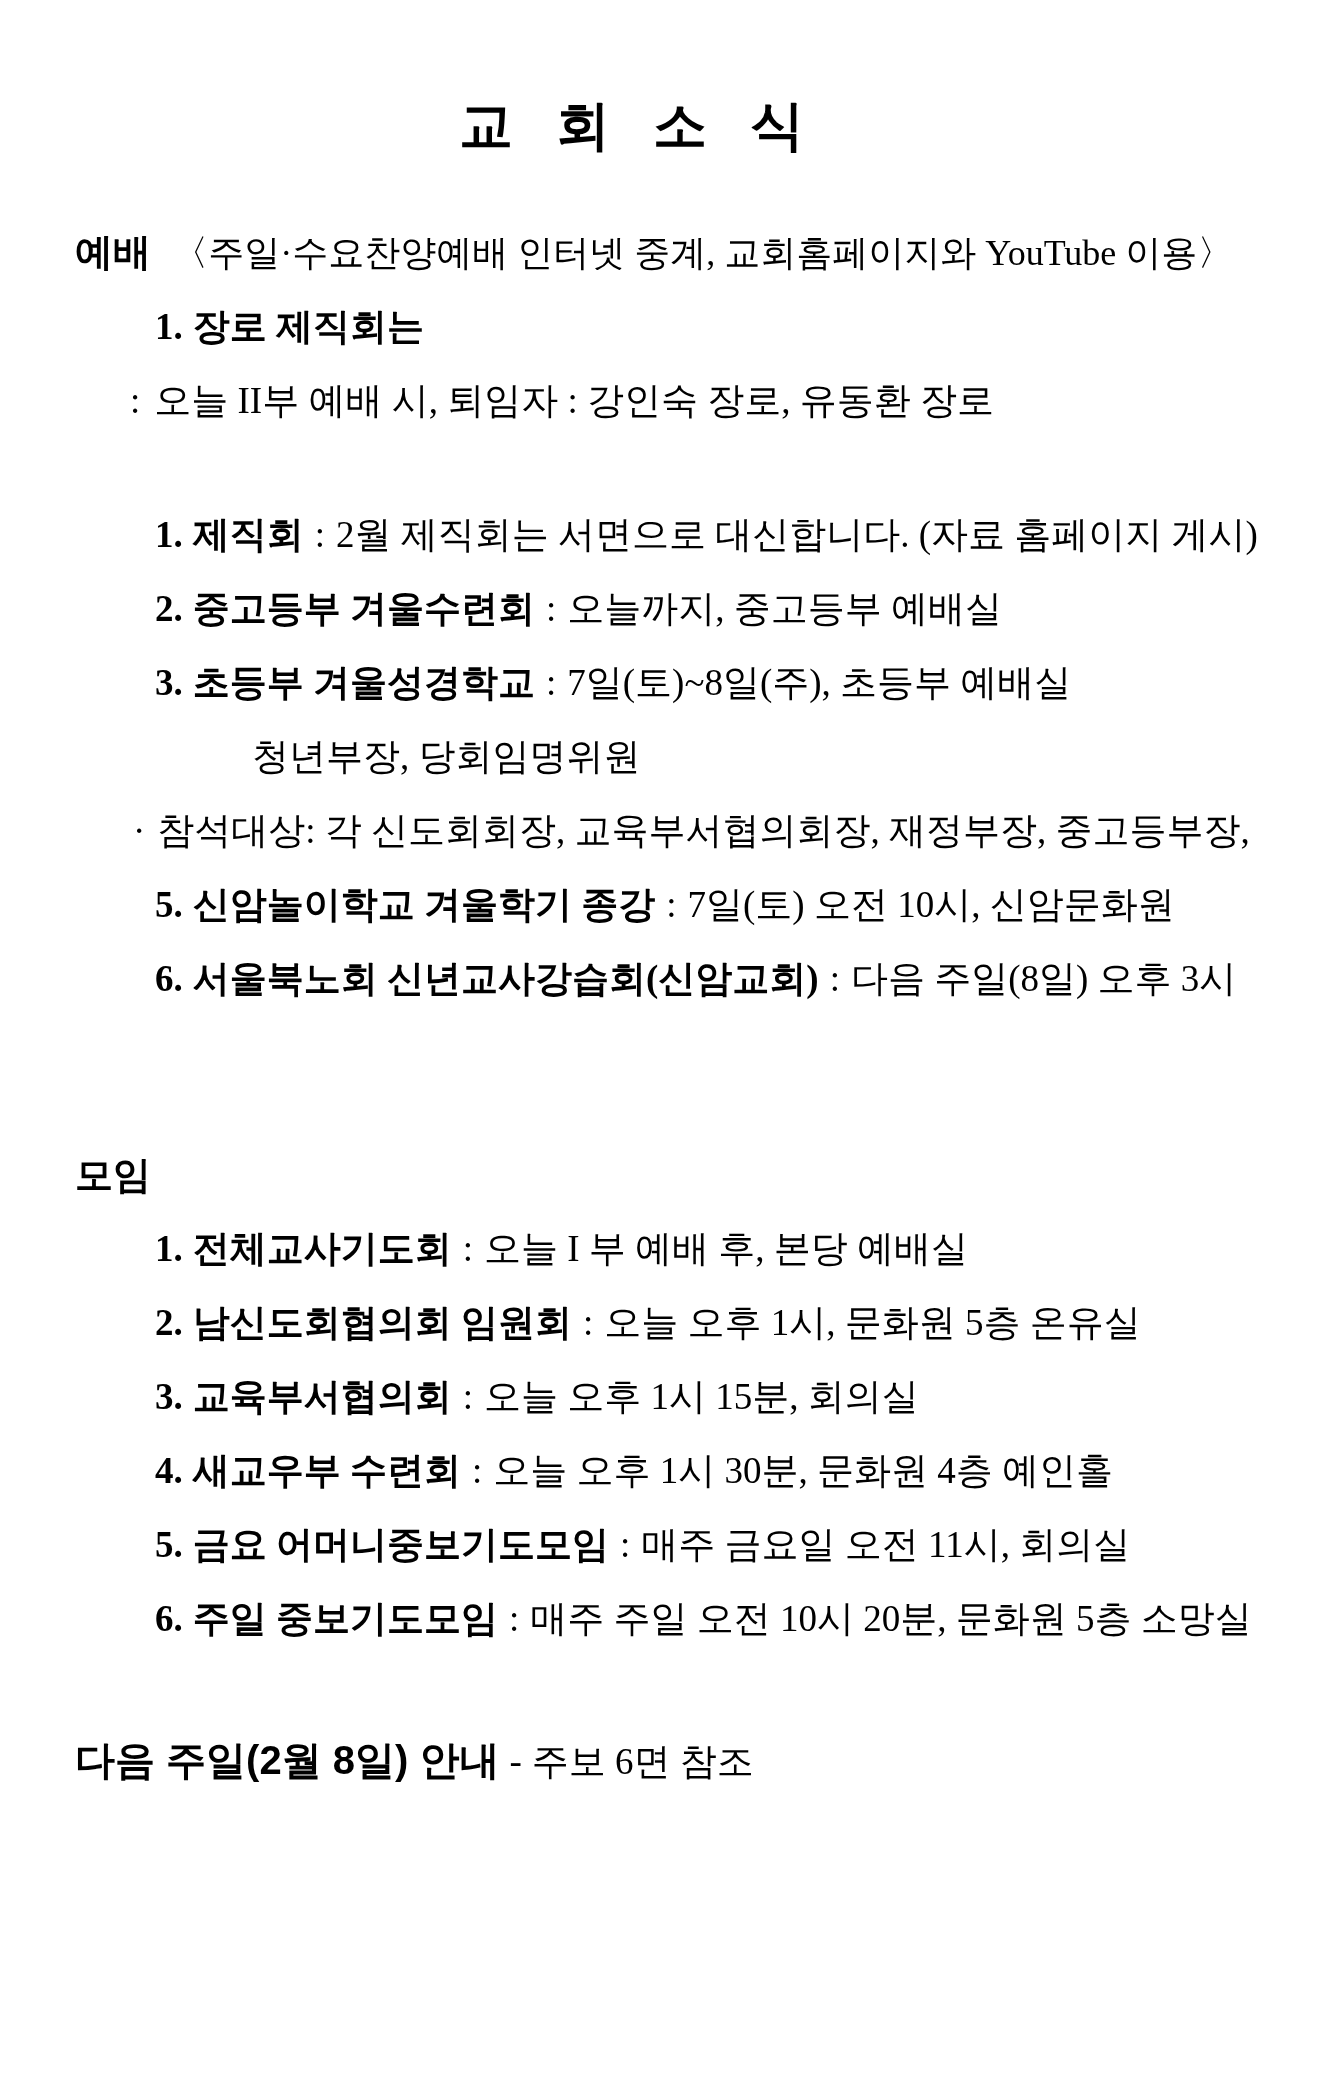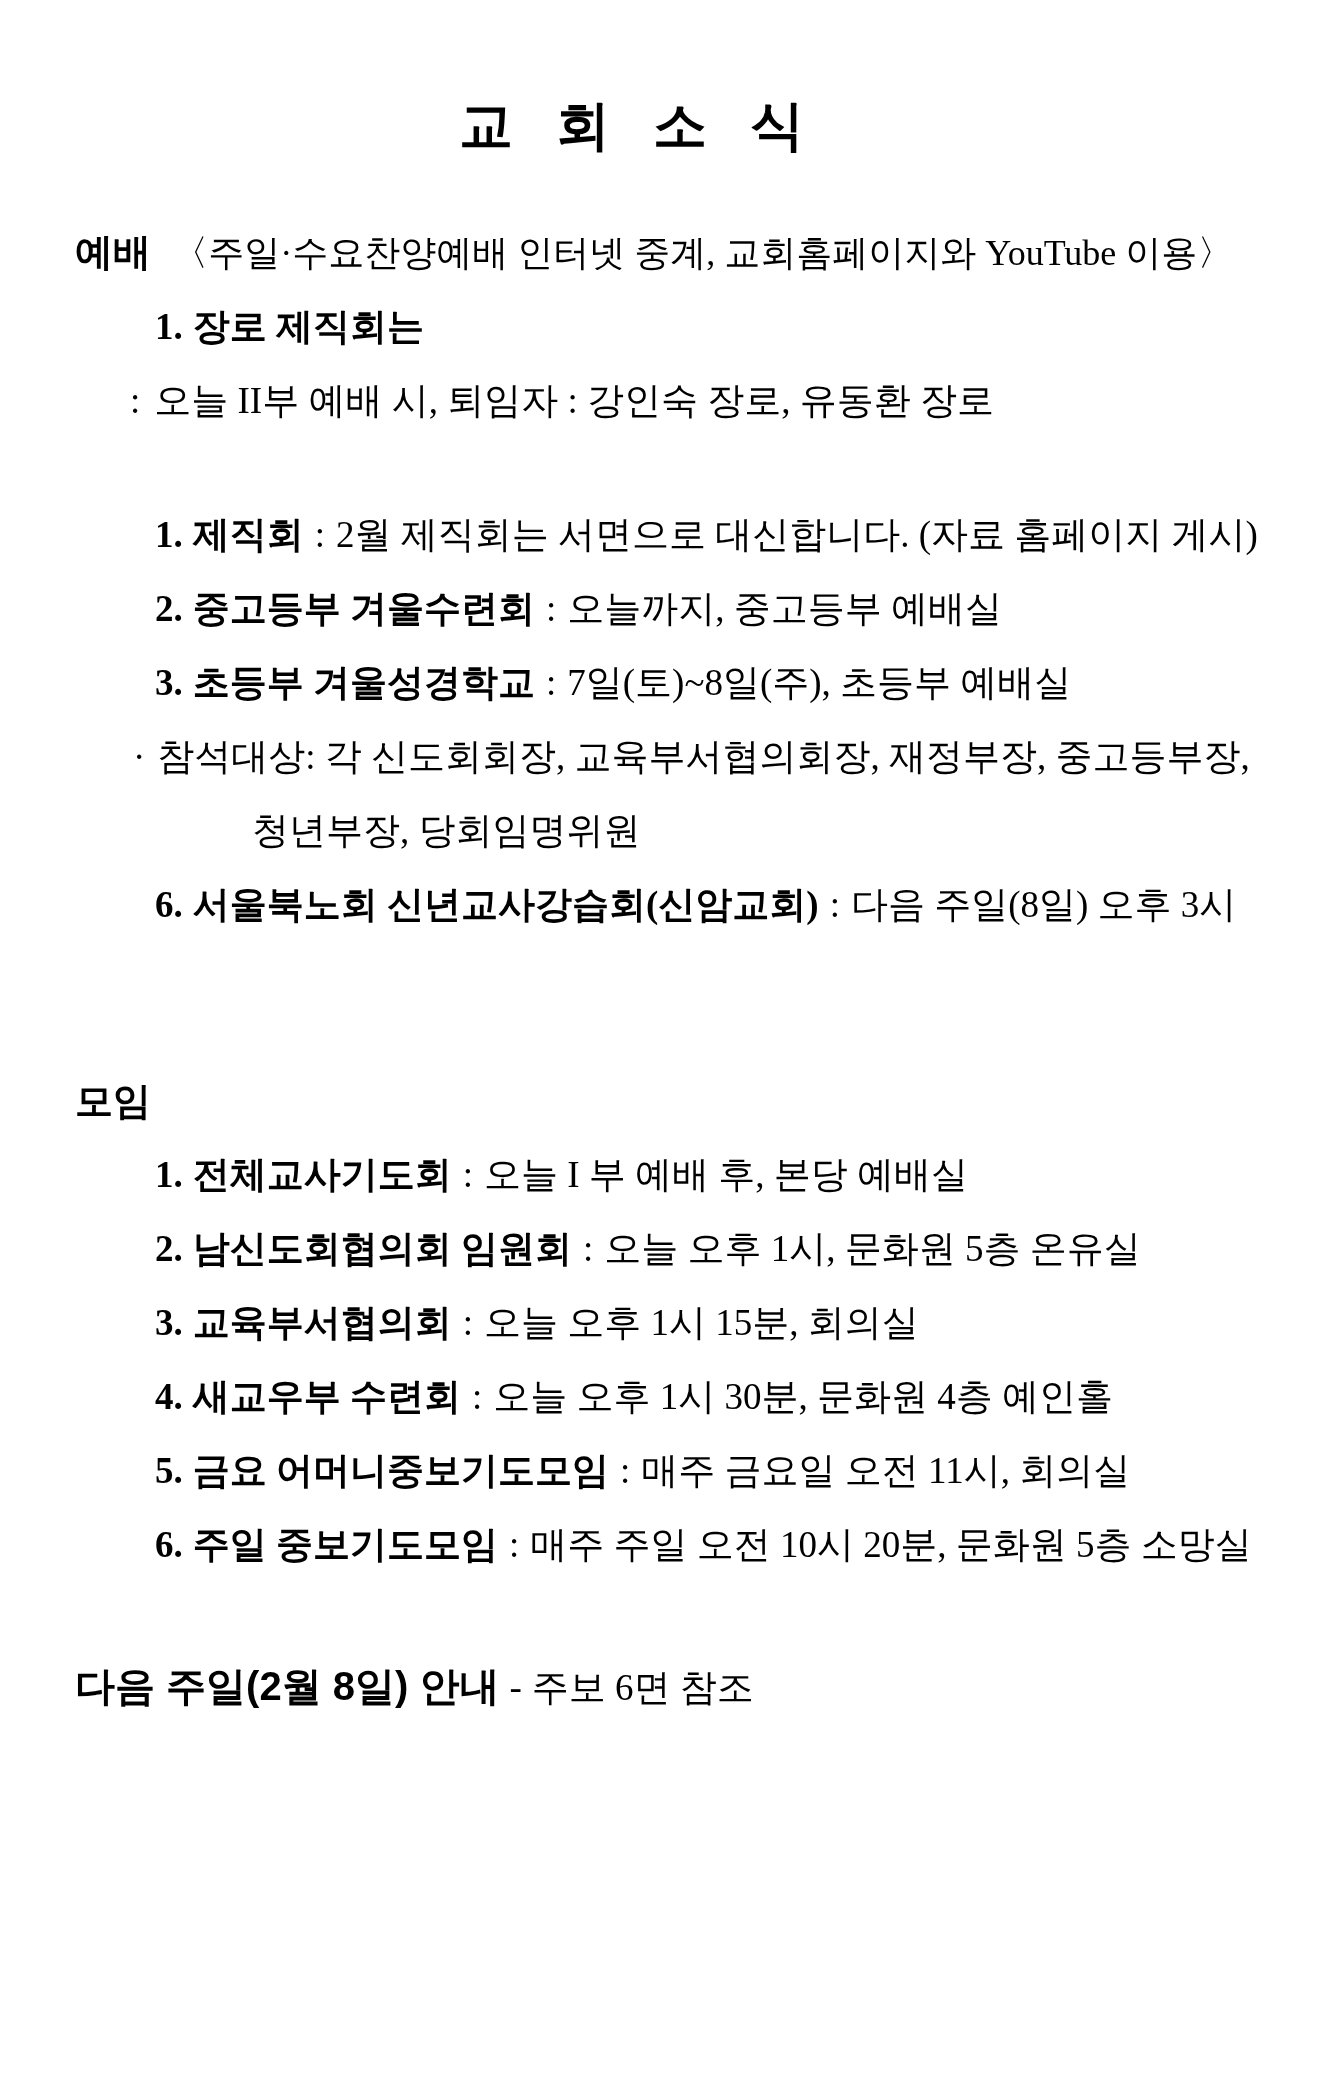"· 참석대상: 각 신도회회장, 교육부서협의회장," div.line { order: before "청년부장, 당회임명위원" -> after "청년부장, 당회임명위원" }
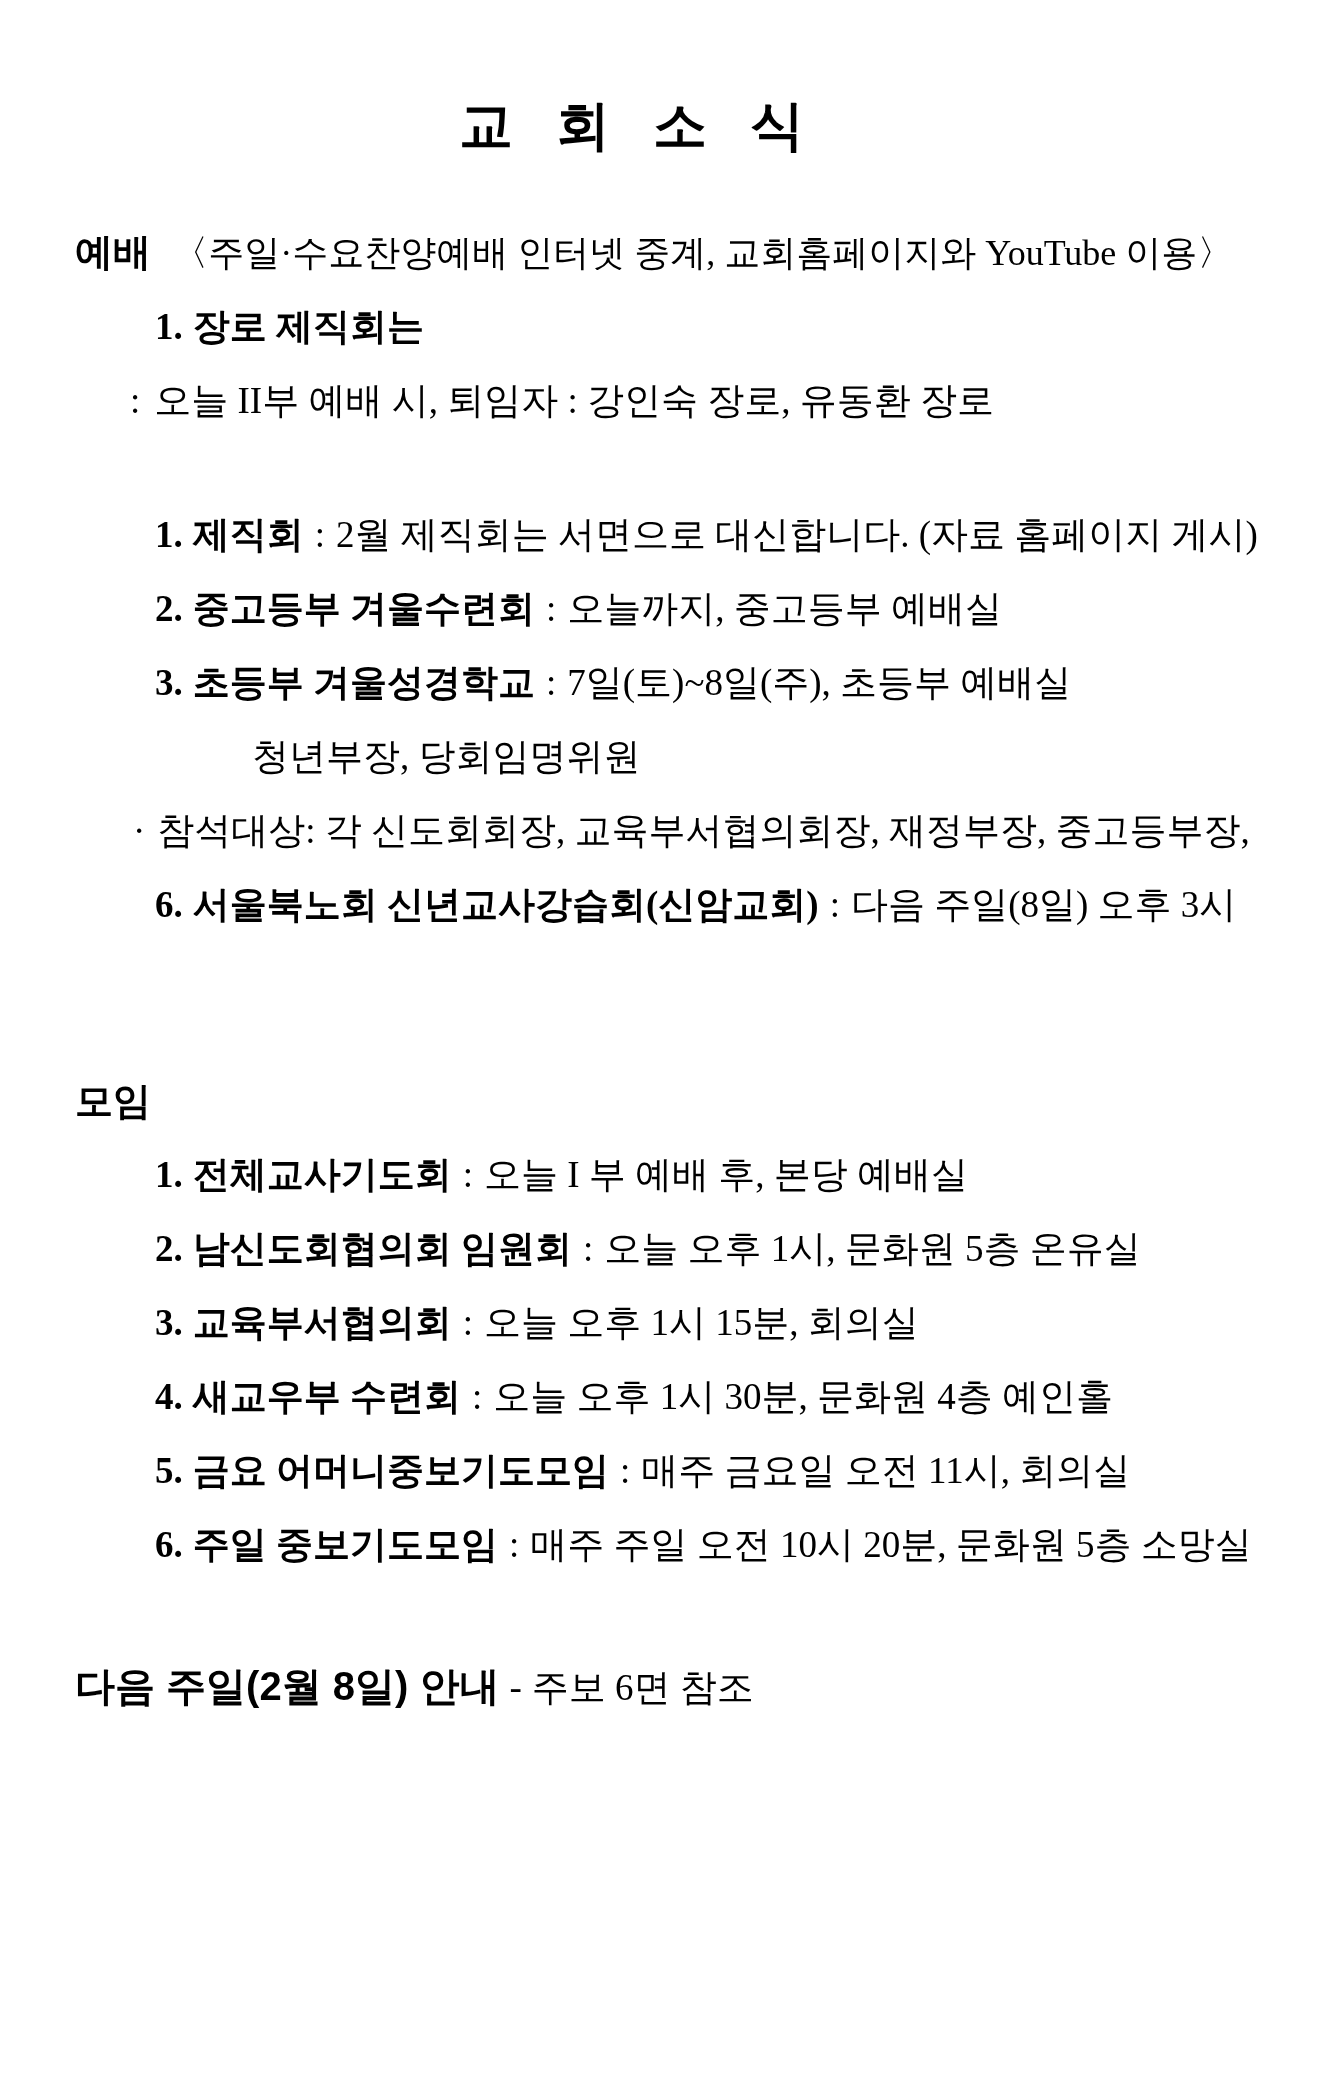"5. 신암놀이학교 겨울학기 종강 :" div.line { html: none -> <div> <span>5.</span><span>신암놀이학교 겨울학기 종강</span><span>:</span><span>7일(토) 오전 10시, 신암문화원</span> </div> }
